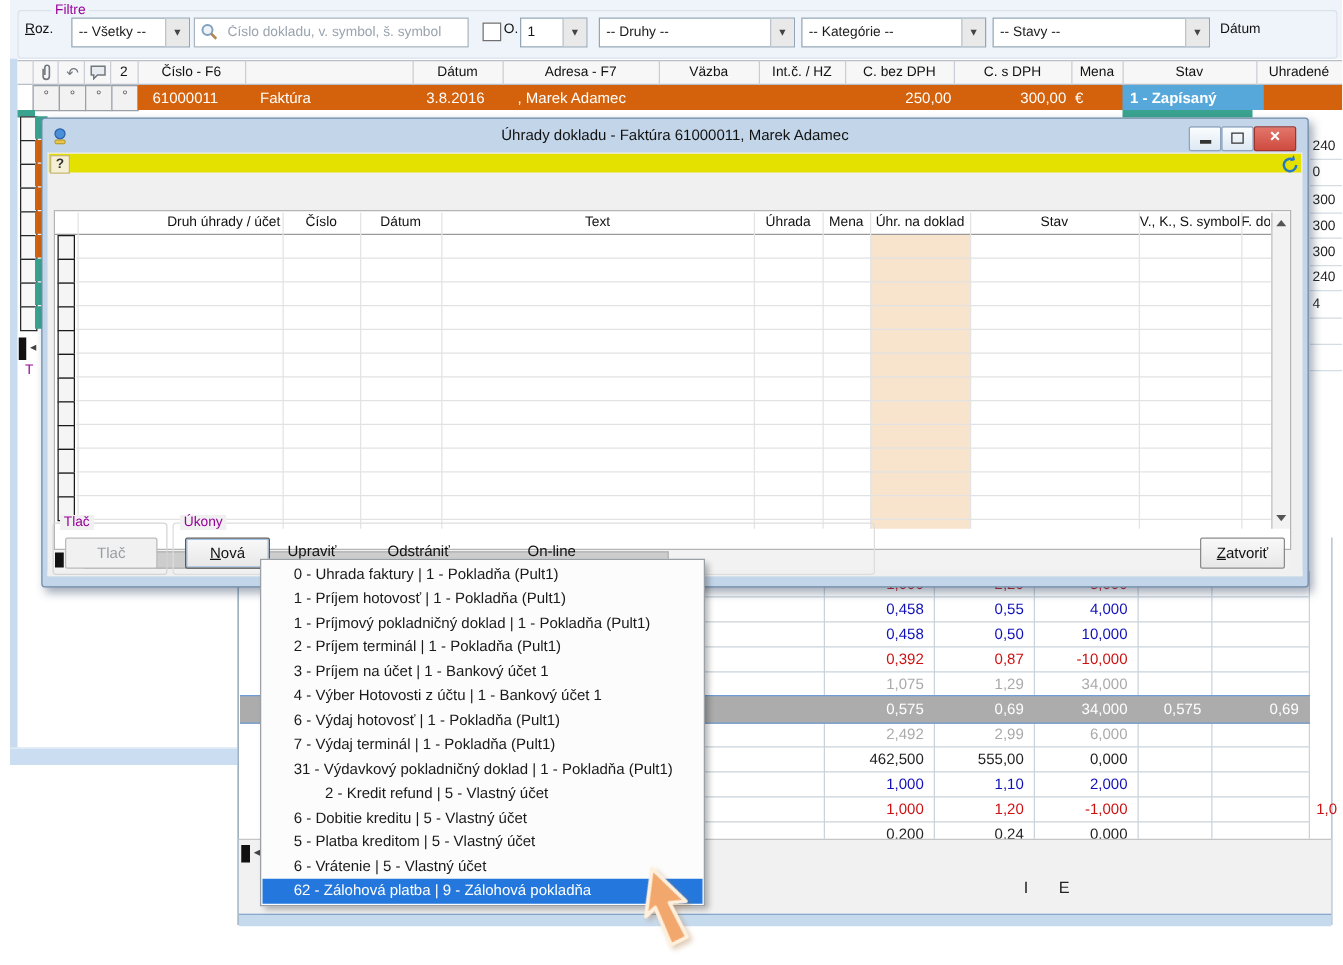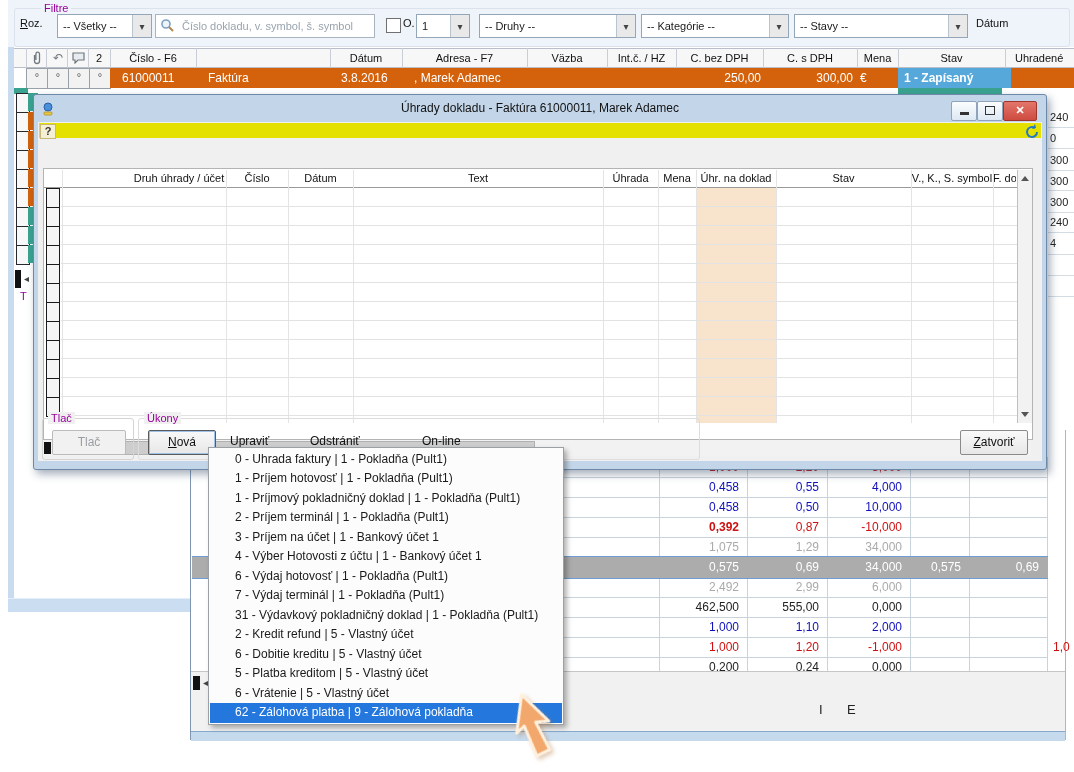"0,392" div.abs { font-weight: bold -> none }
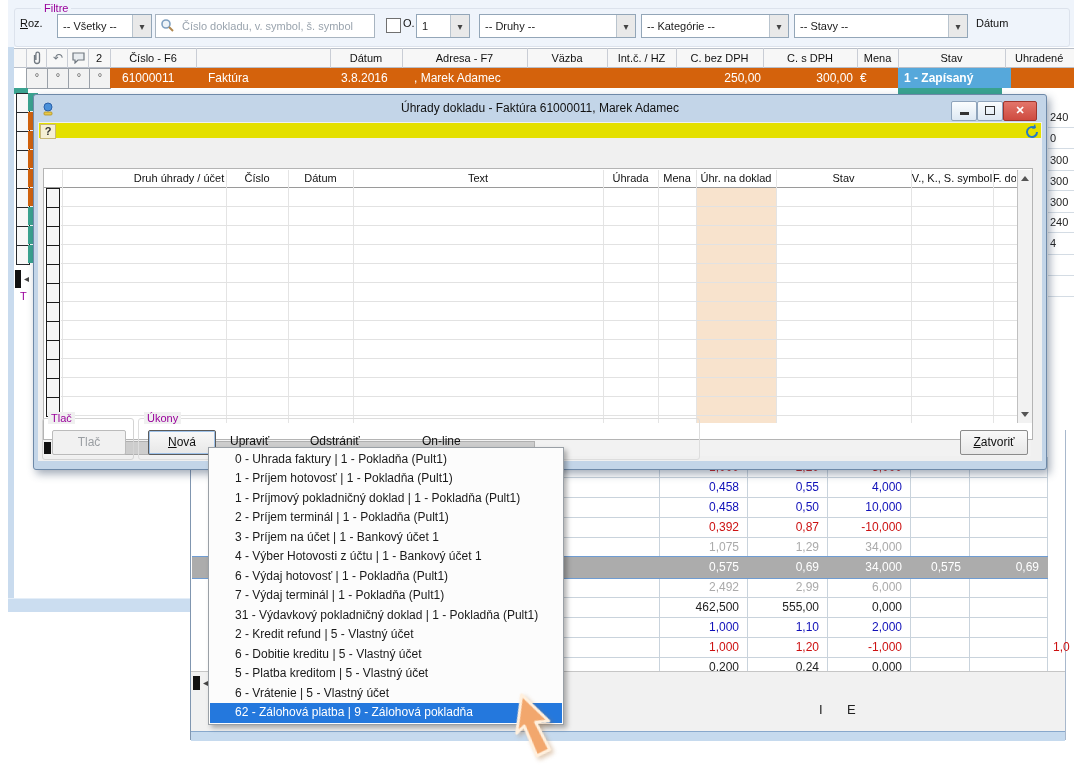"2 - Kredit refund |" div.menu-item { margin-left: none -> 25px }
